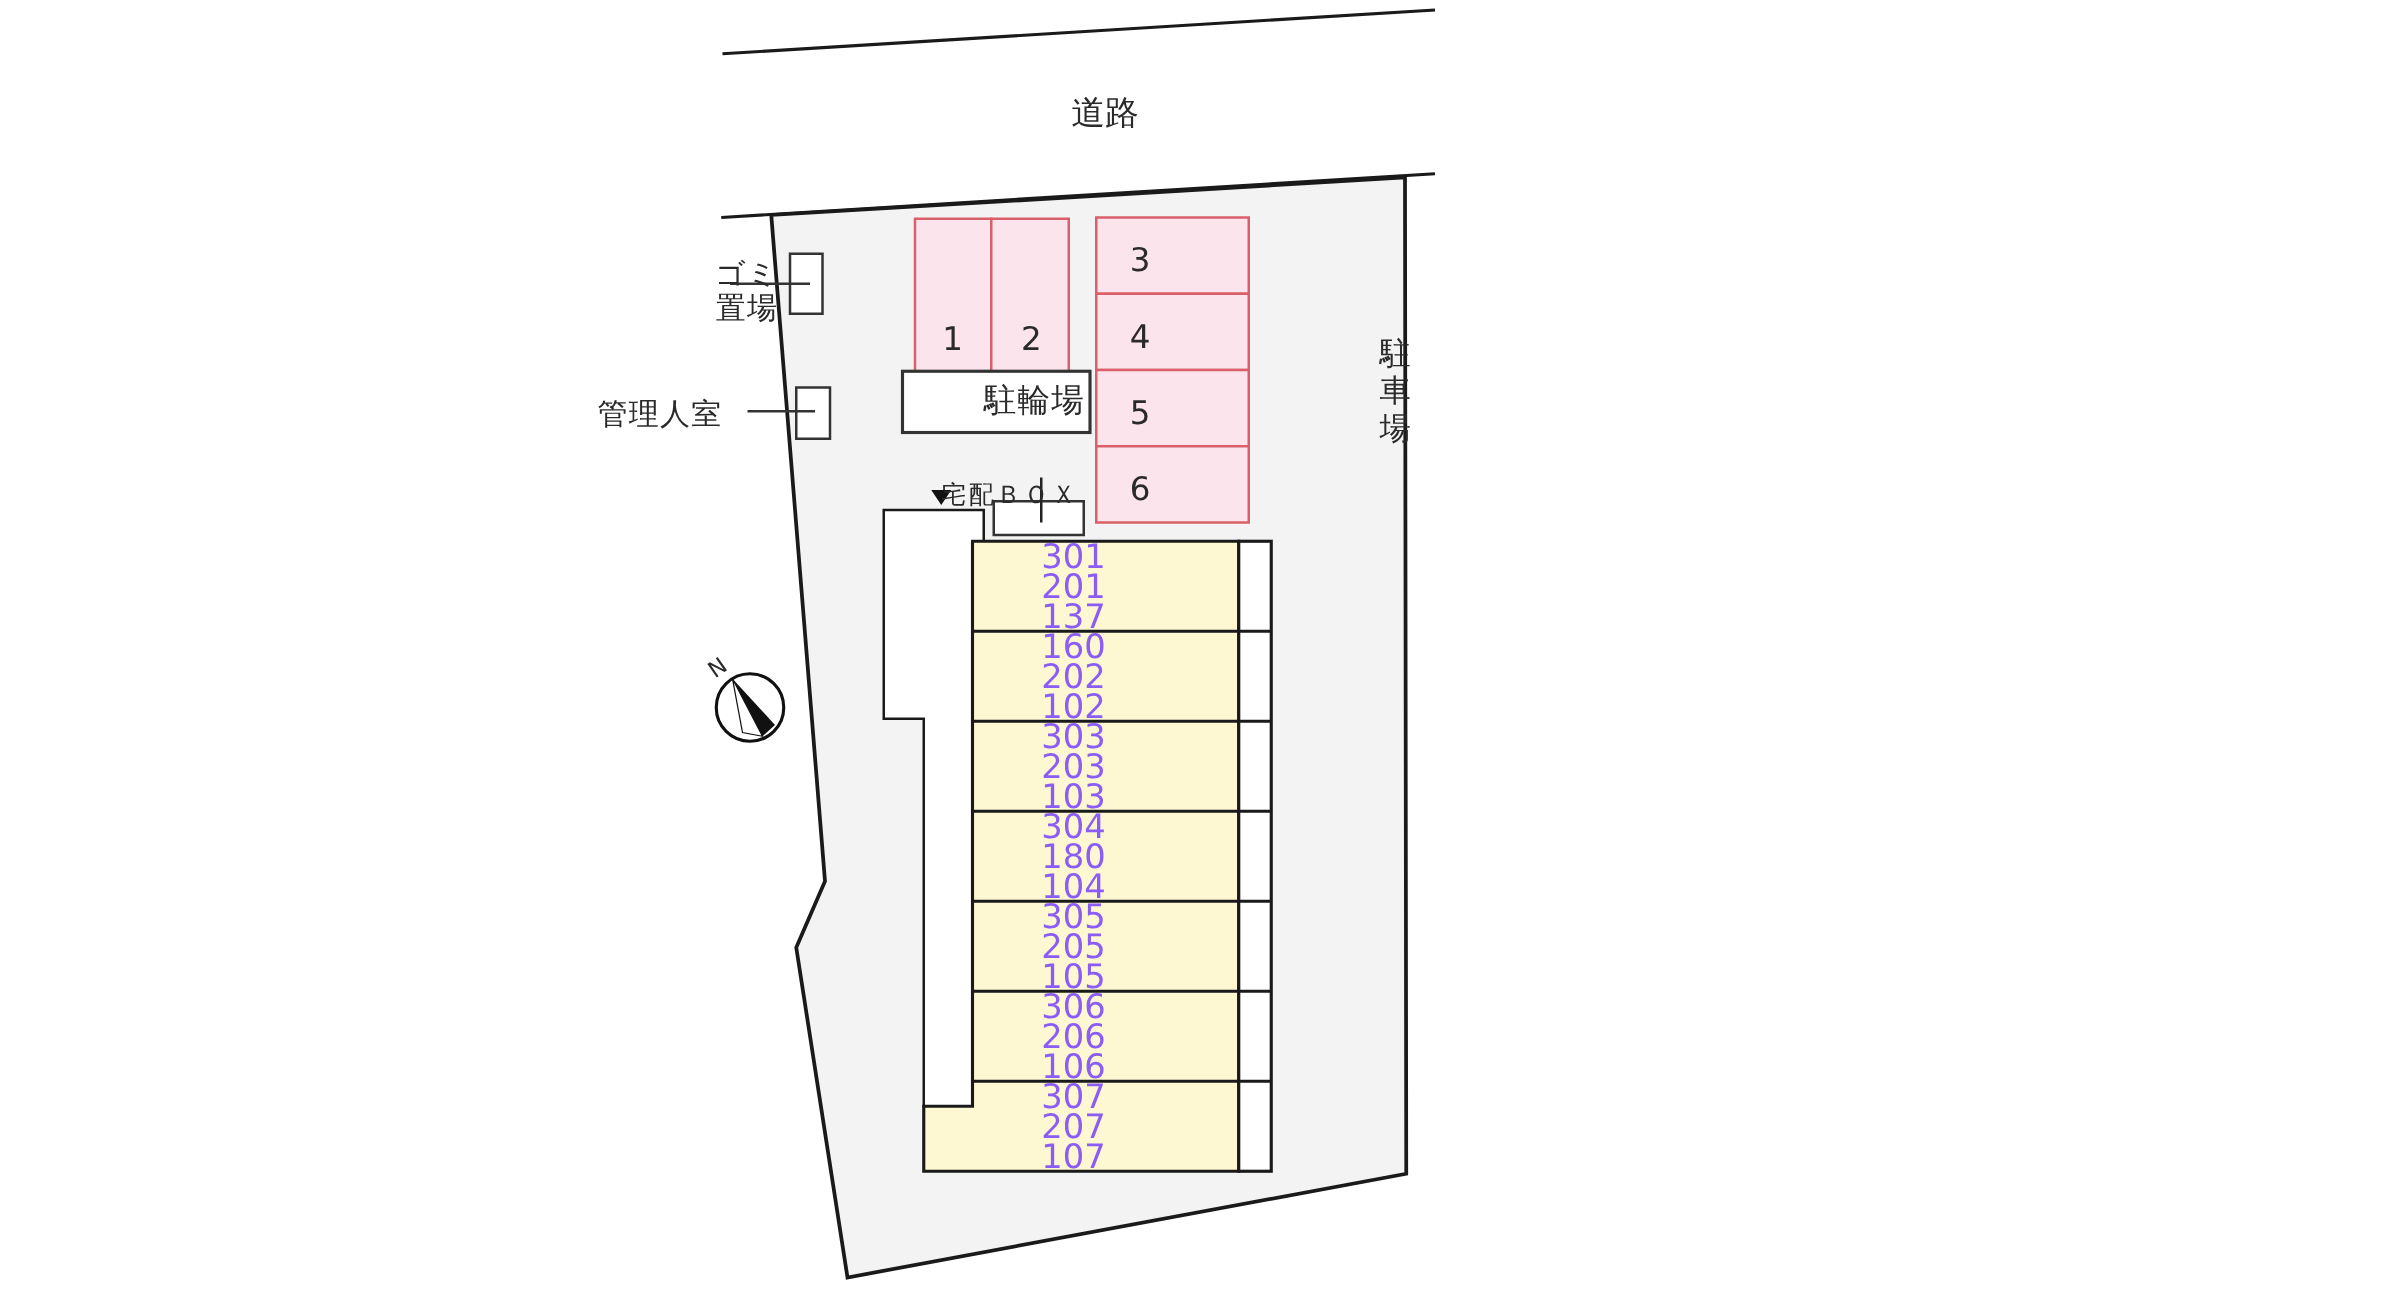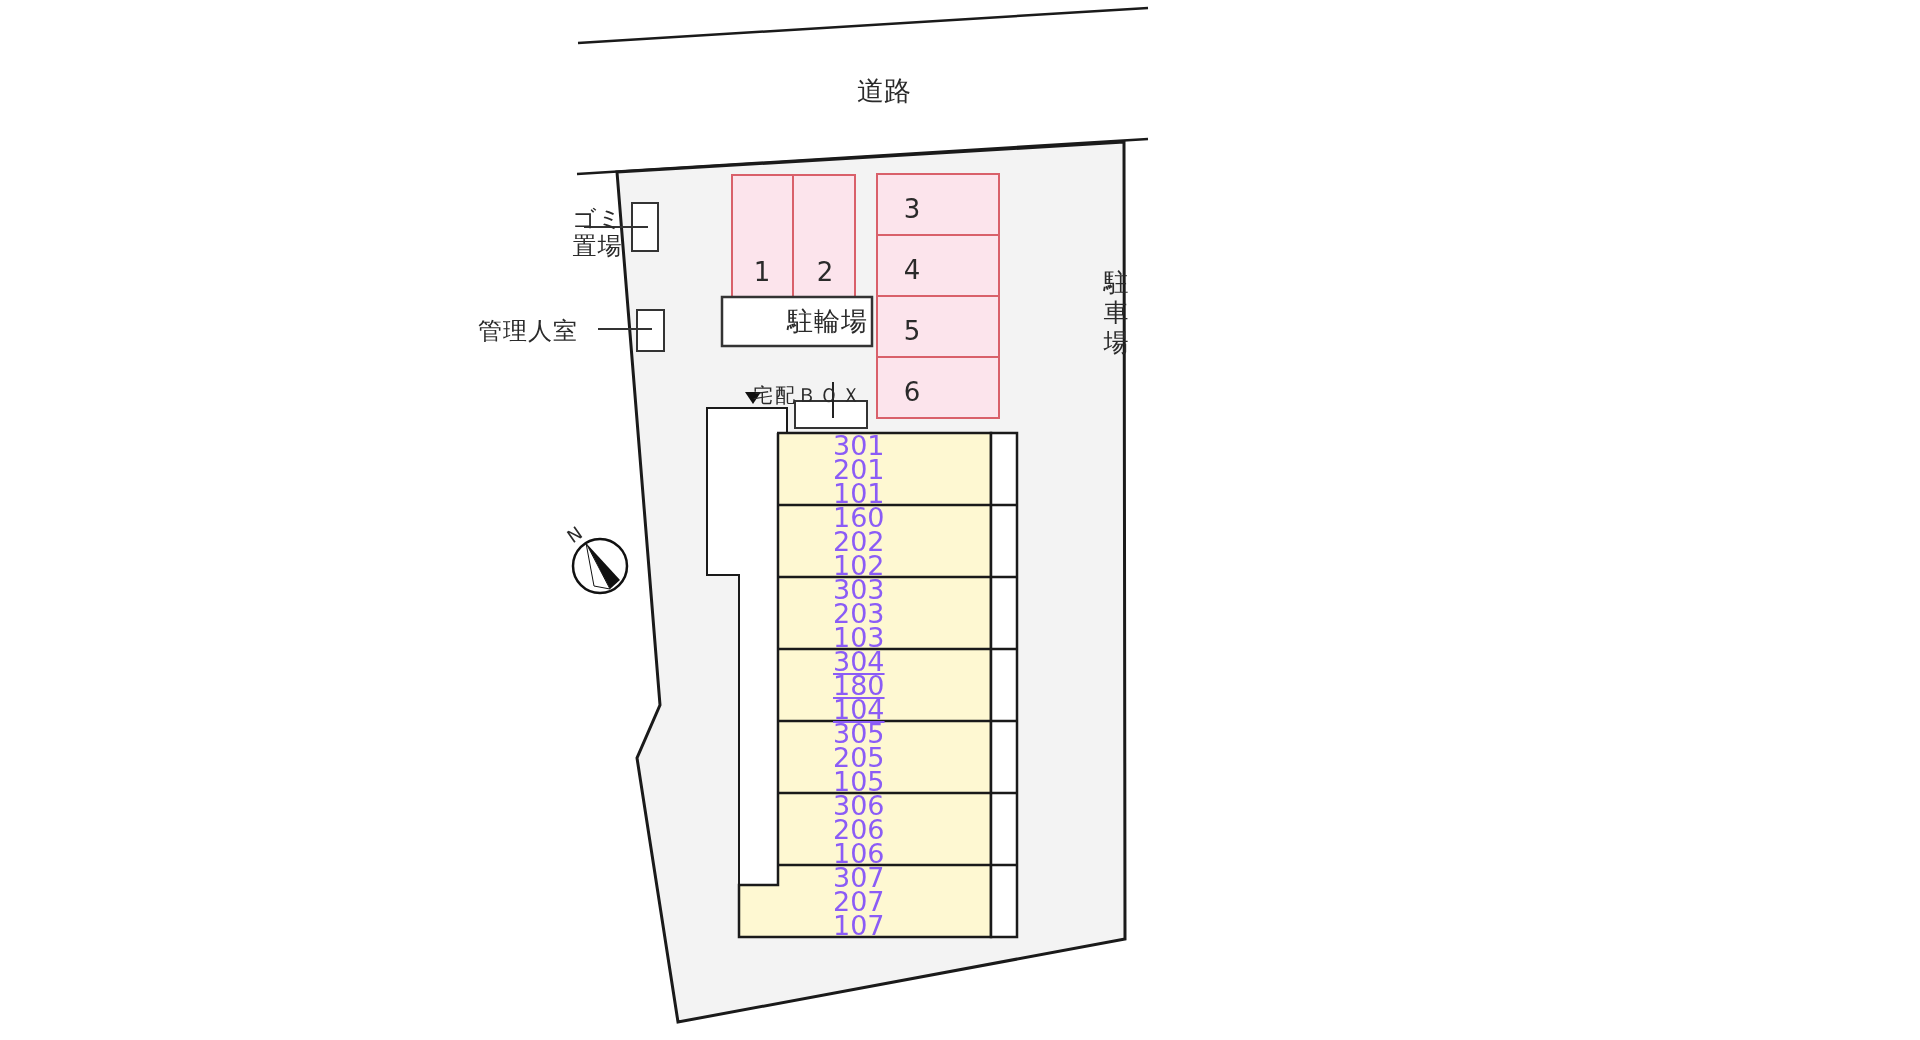"101" span { text: 101 -> 137 }
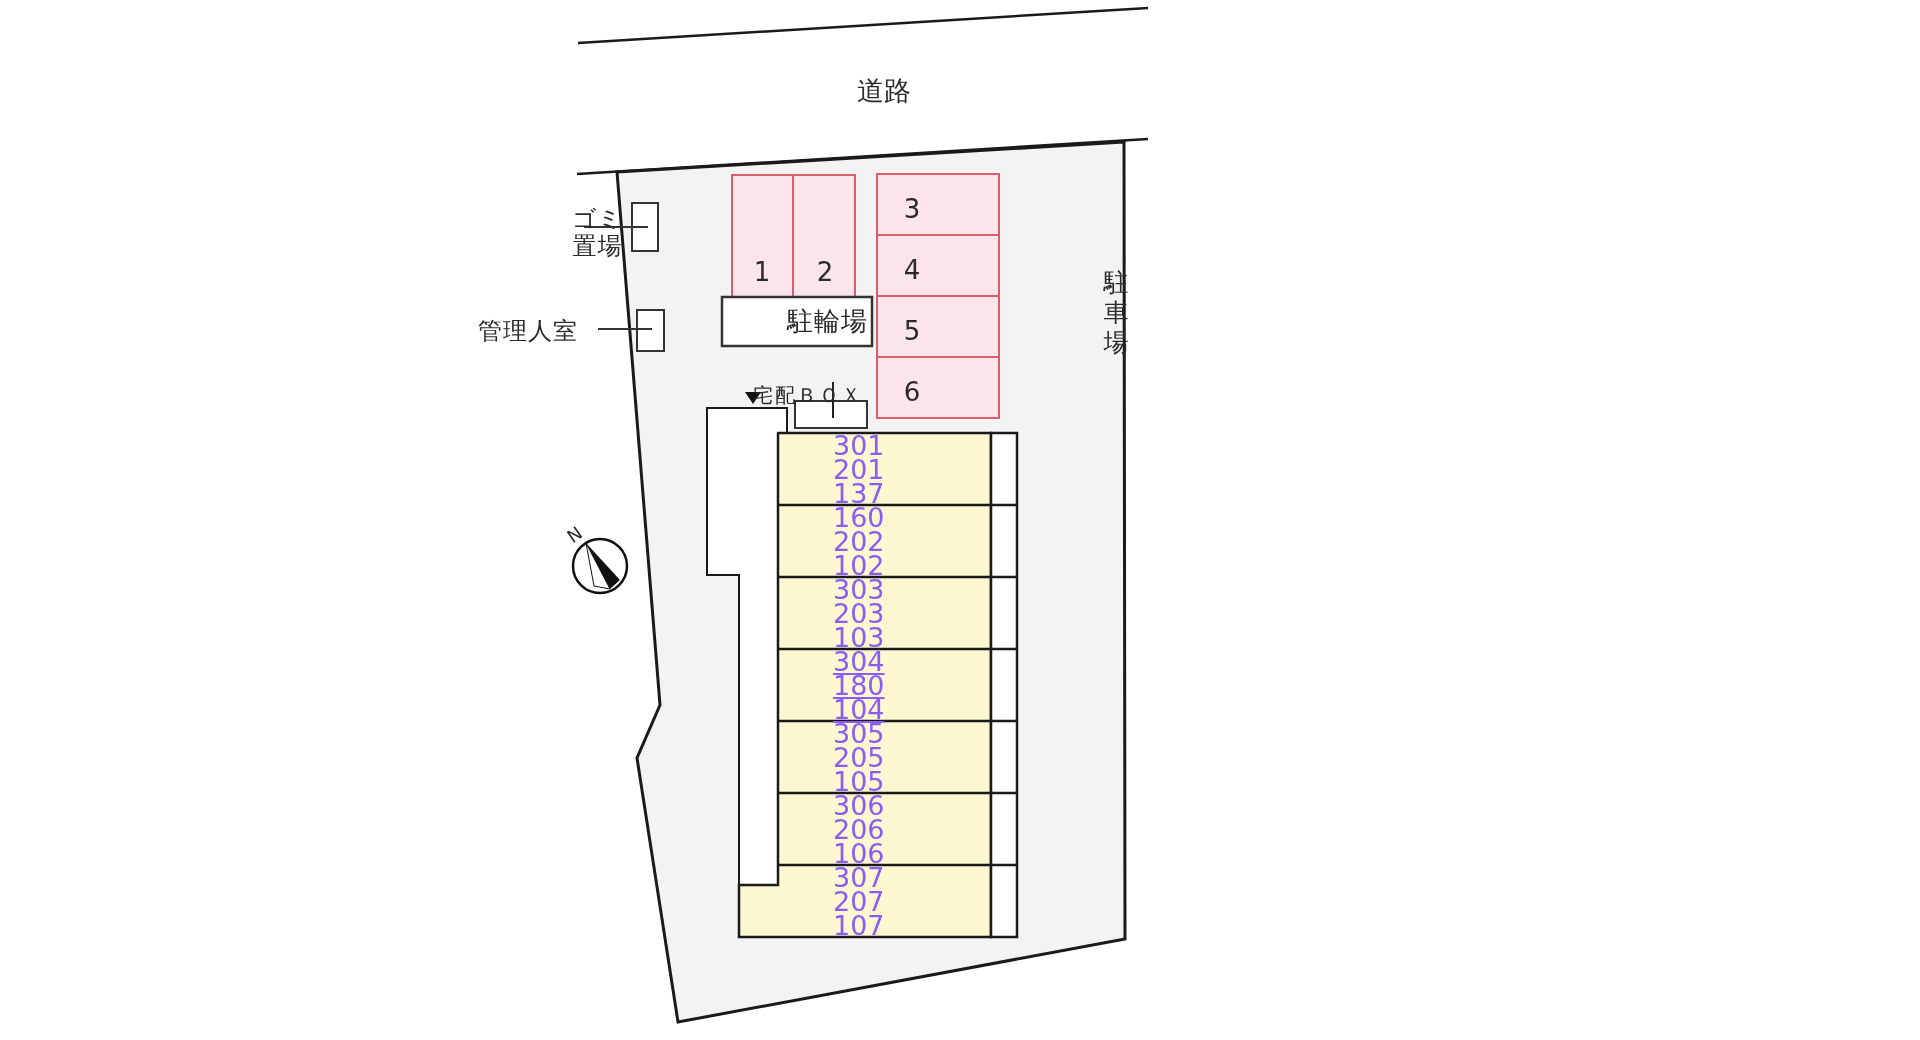"304" div.unit { text-decoration: underline -> none }
